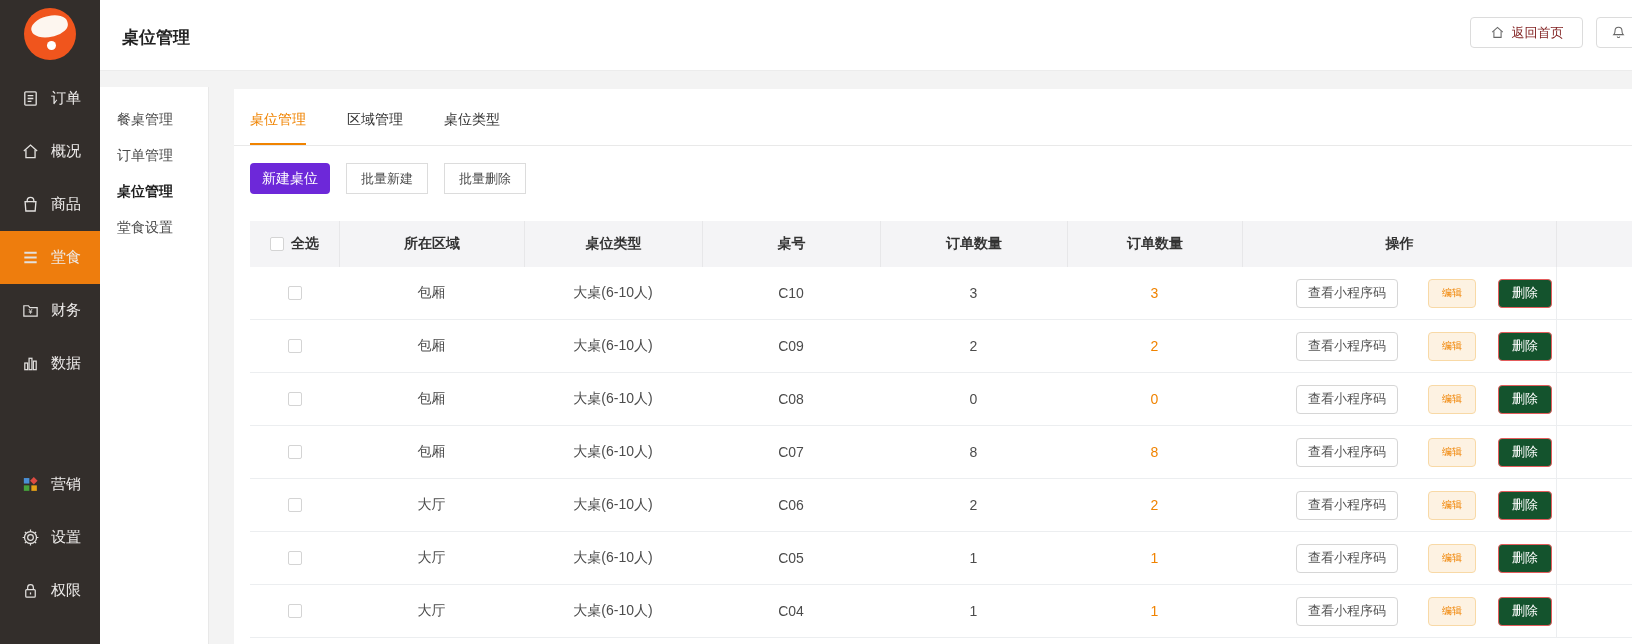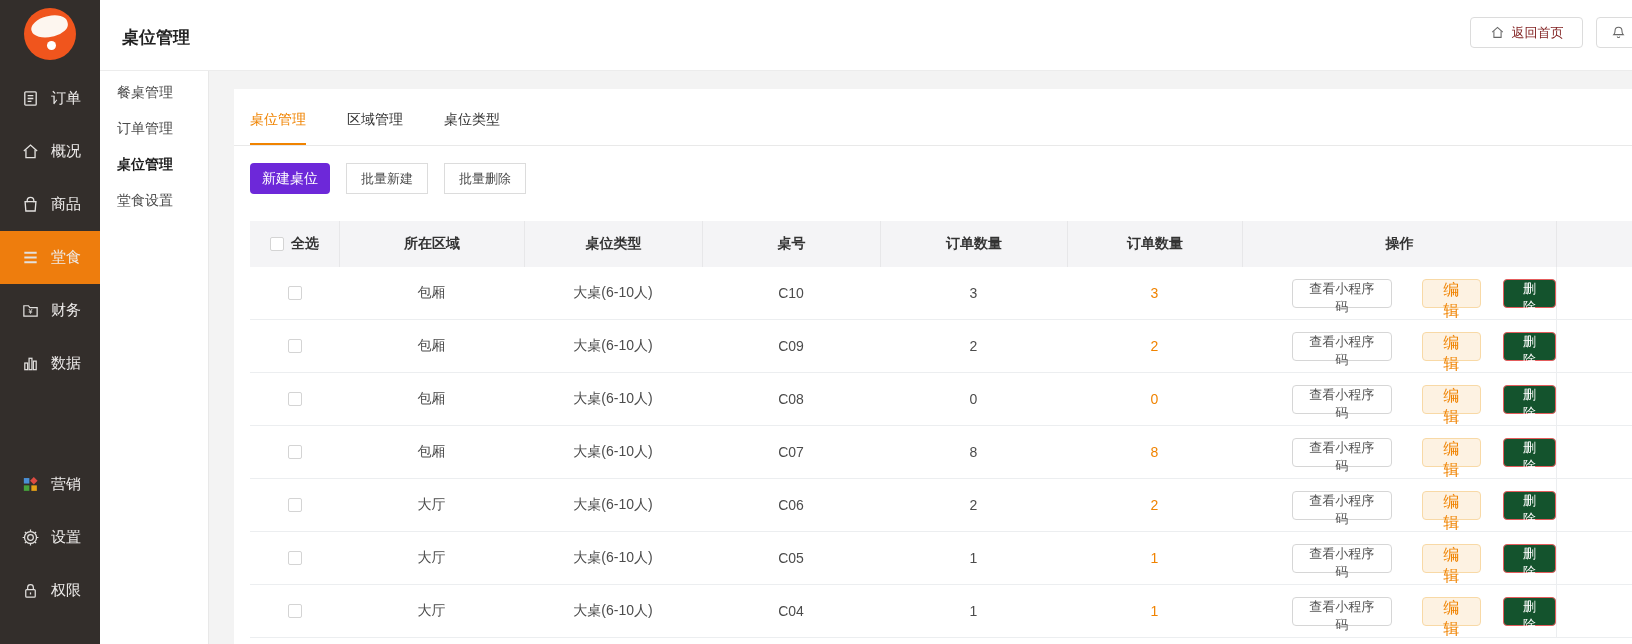"餐桌管理" .sub-sidebar { top: 60px -> 87px }
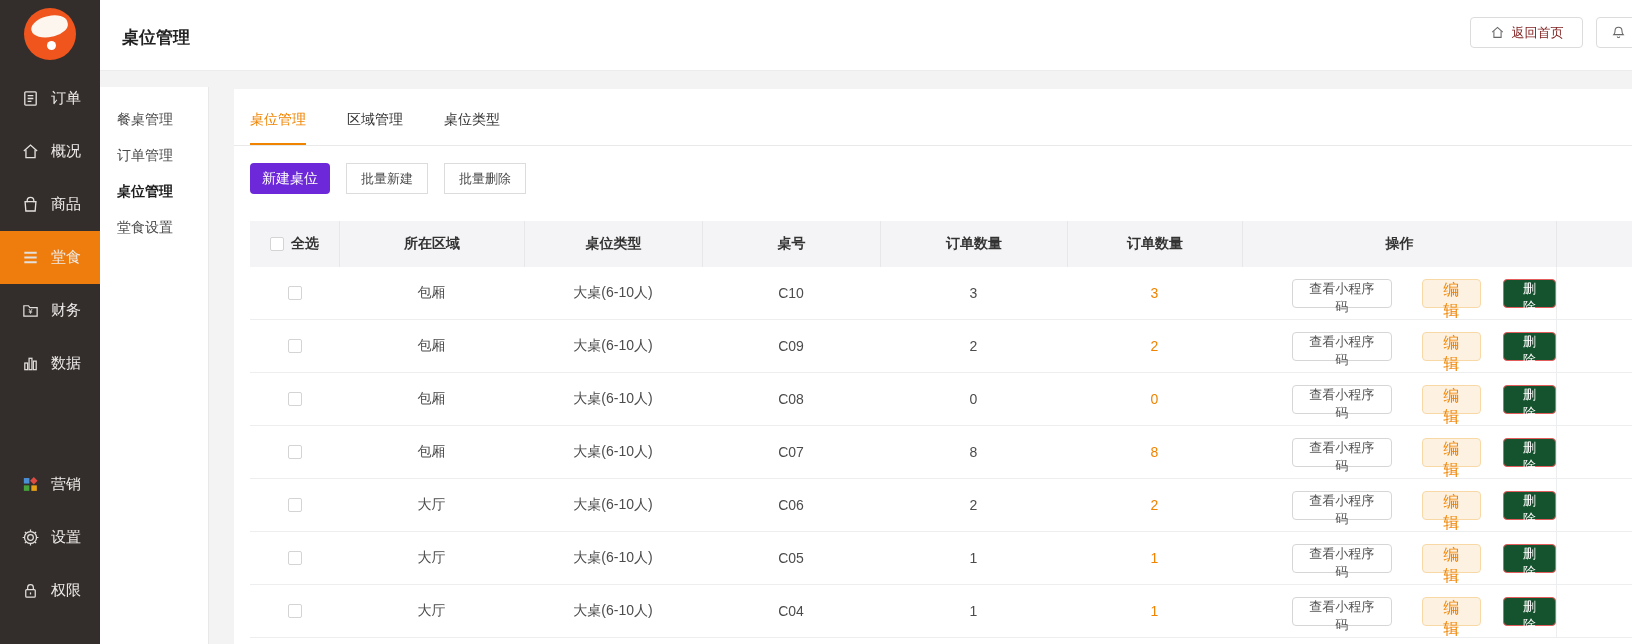"编辑" .btn-edit { font-size: 16px -> 10px }
